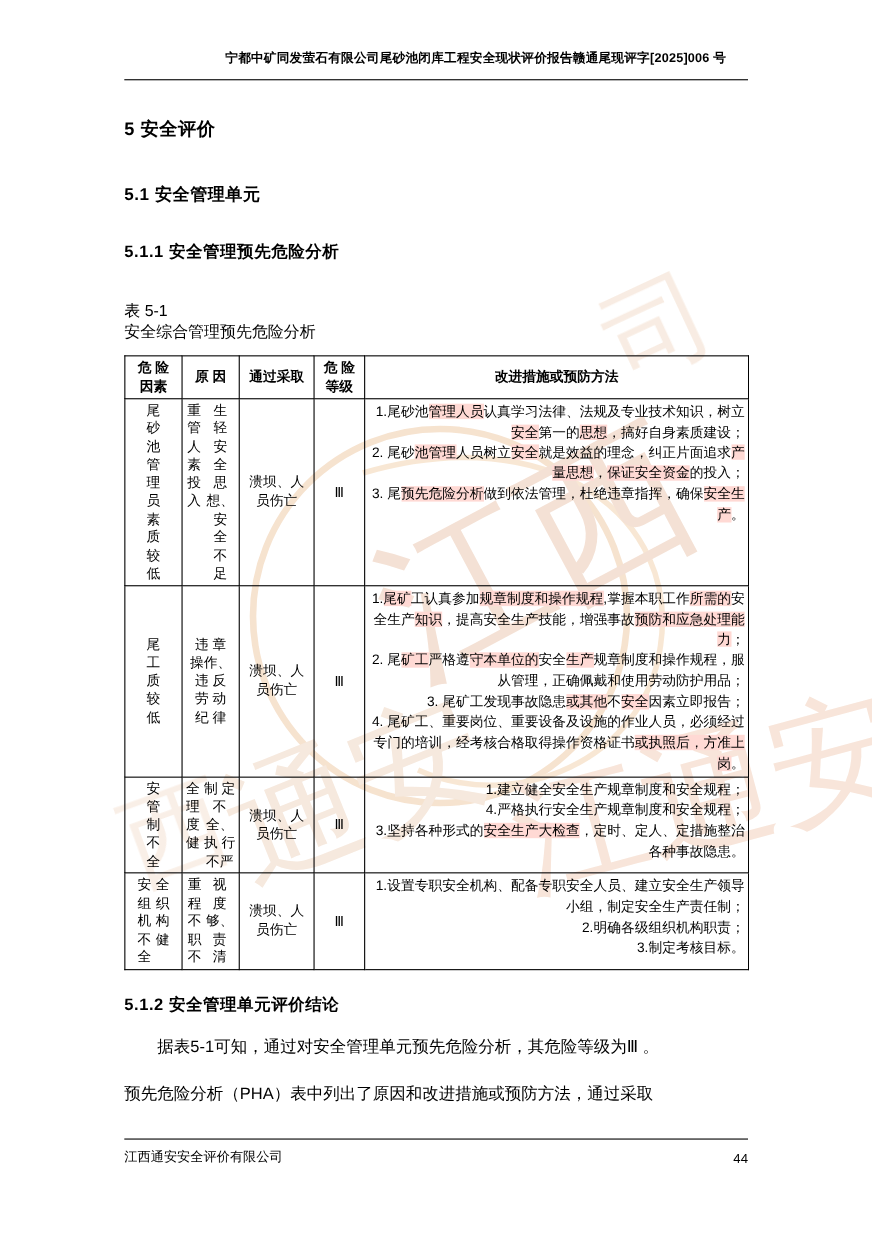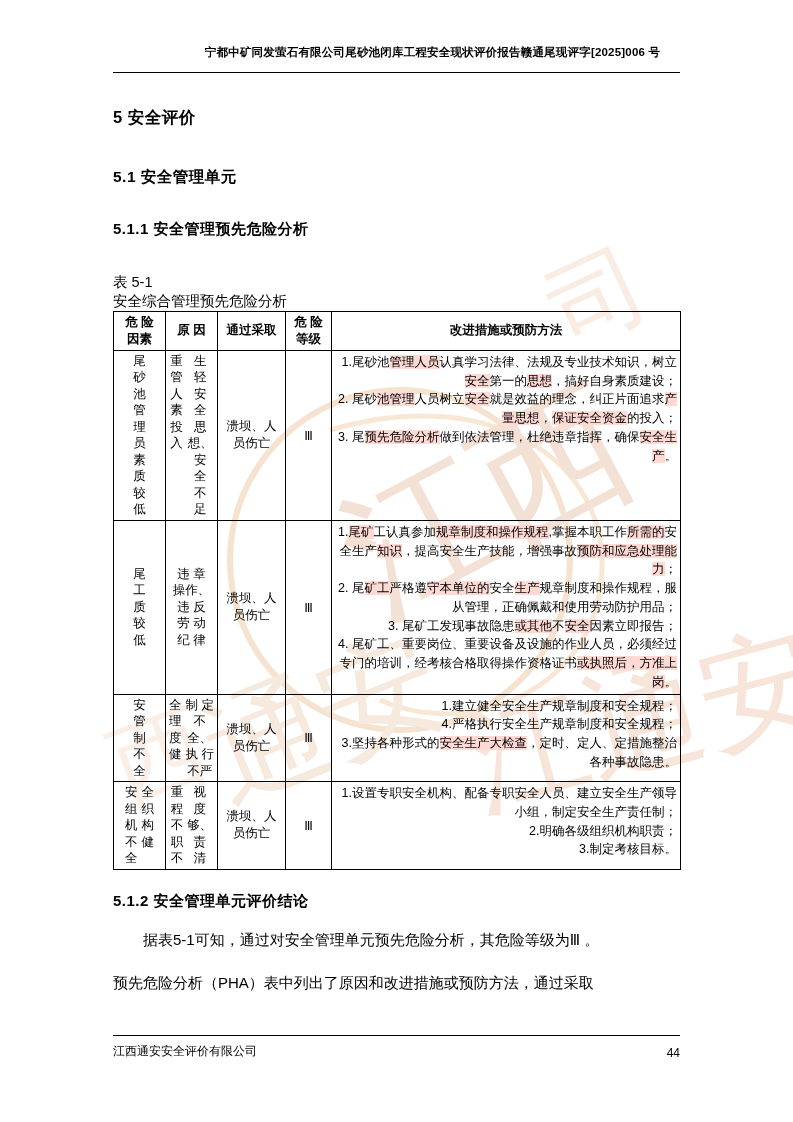"危 险" table.pha { margin-top: none -> 12px }
